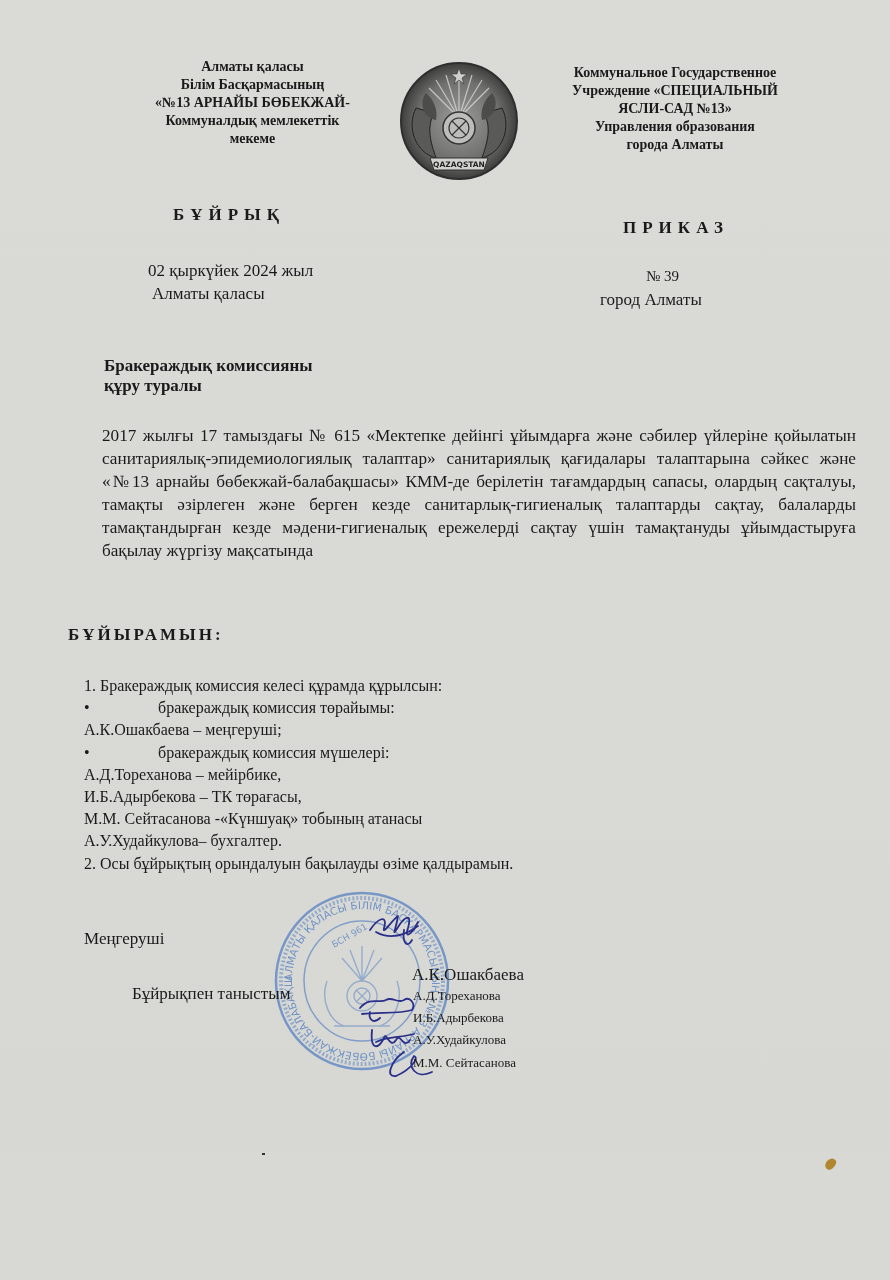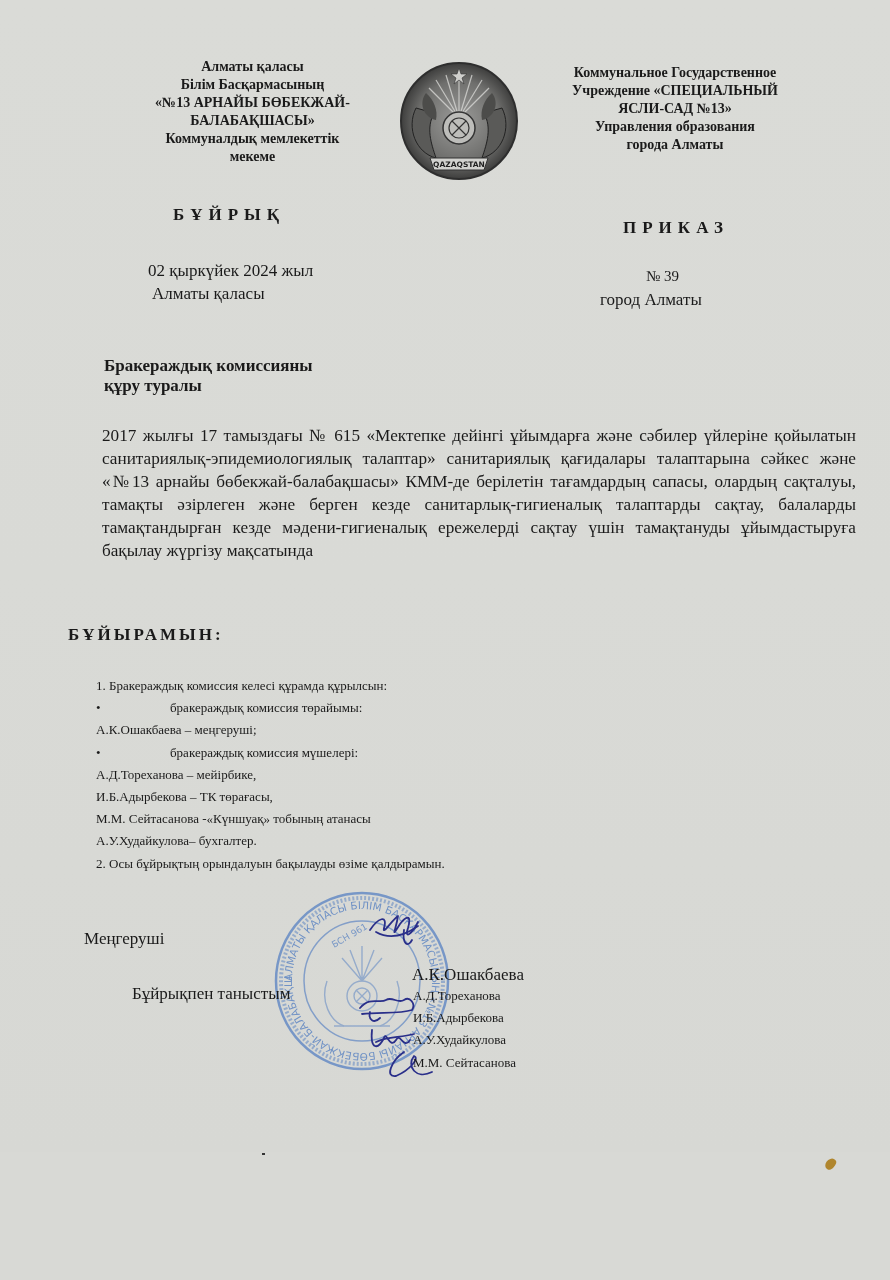"БАЛАБАҚШАСЫ»" div { html: <div>БАЛАБАҚШАСЫ»</div> -> none }
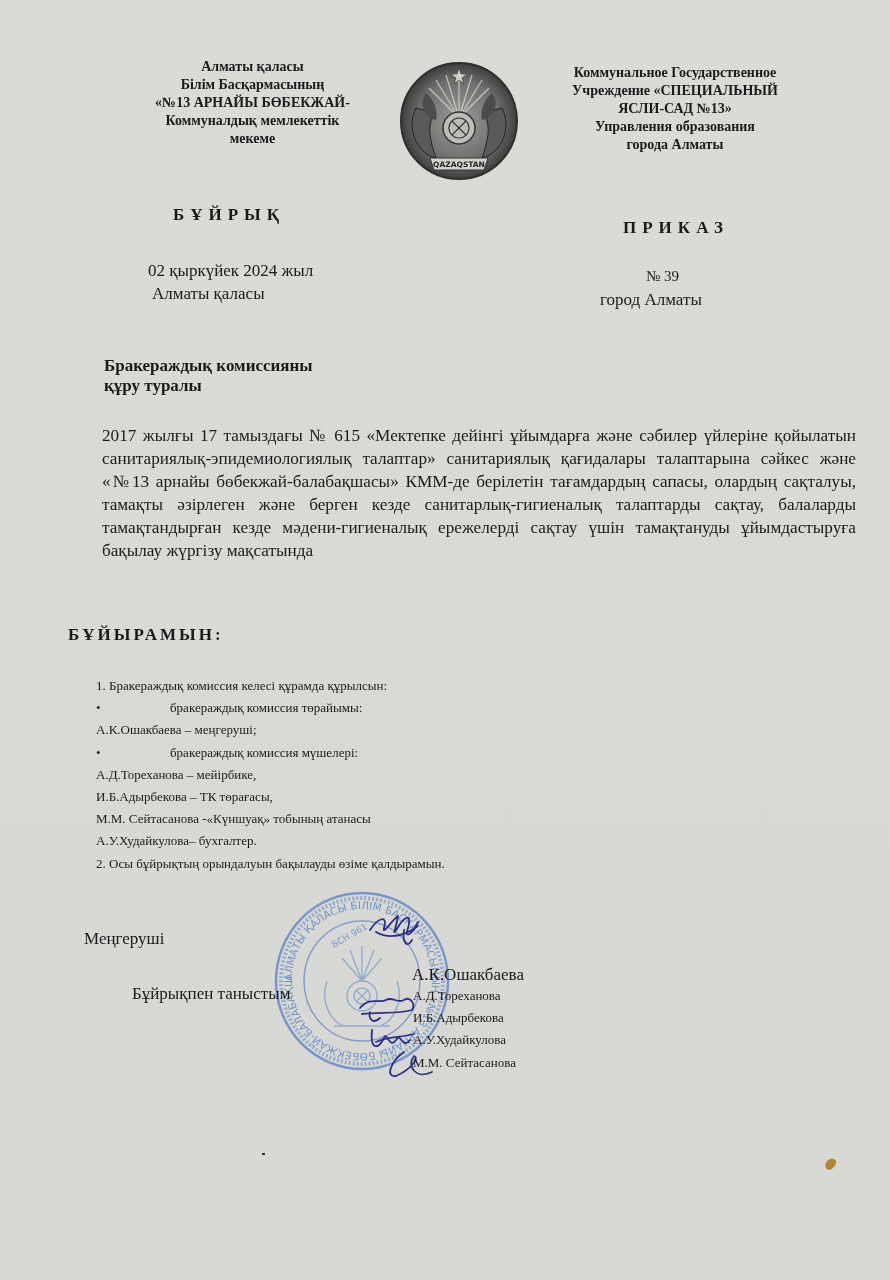"1. Бракераждық комиссия келесі құрамда" .items { font-size: 13px -> 16px; left: 96px -> 84px }
